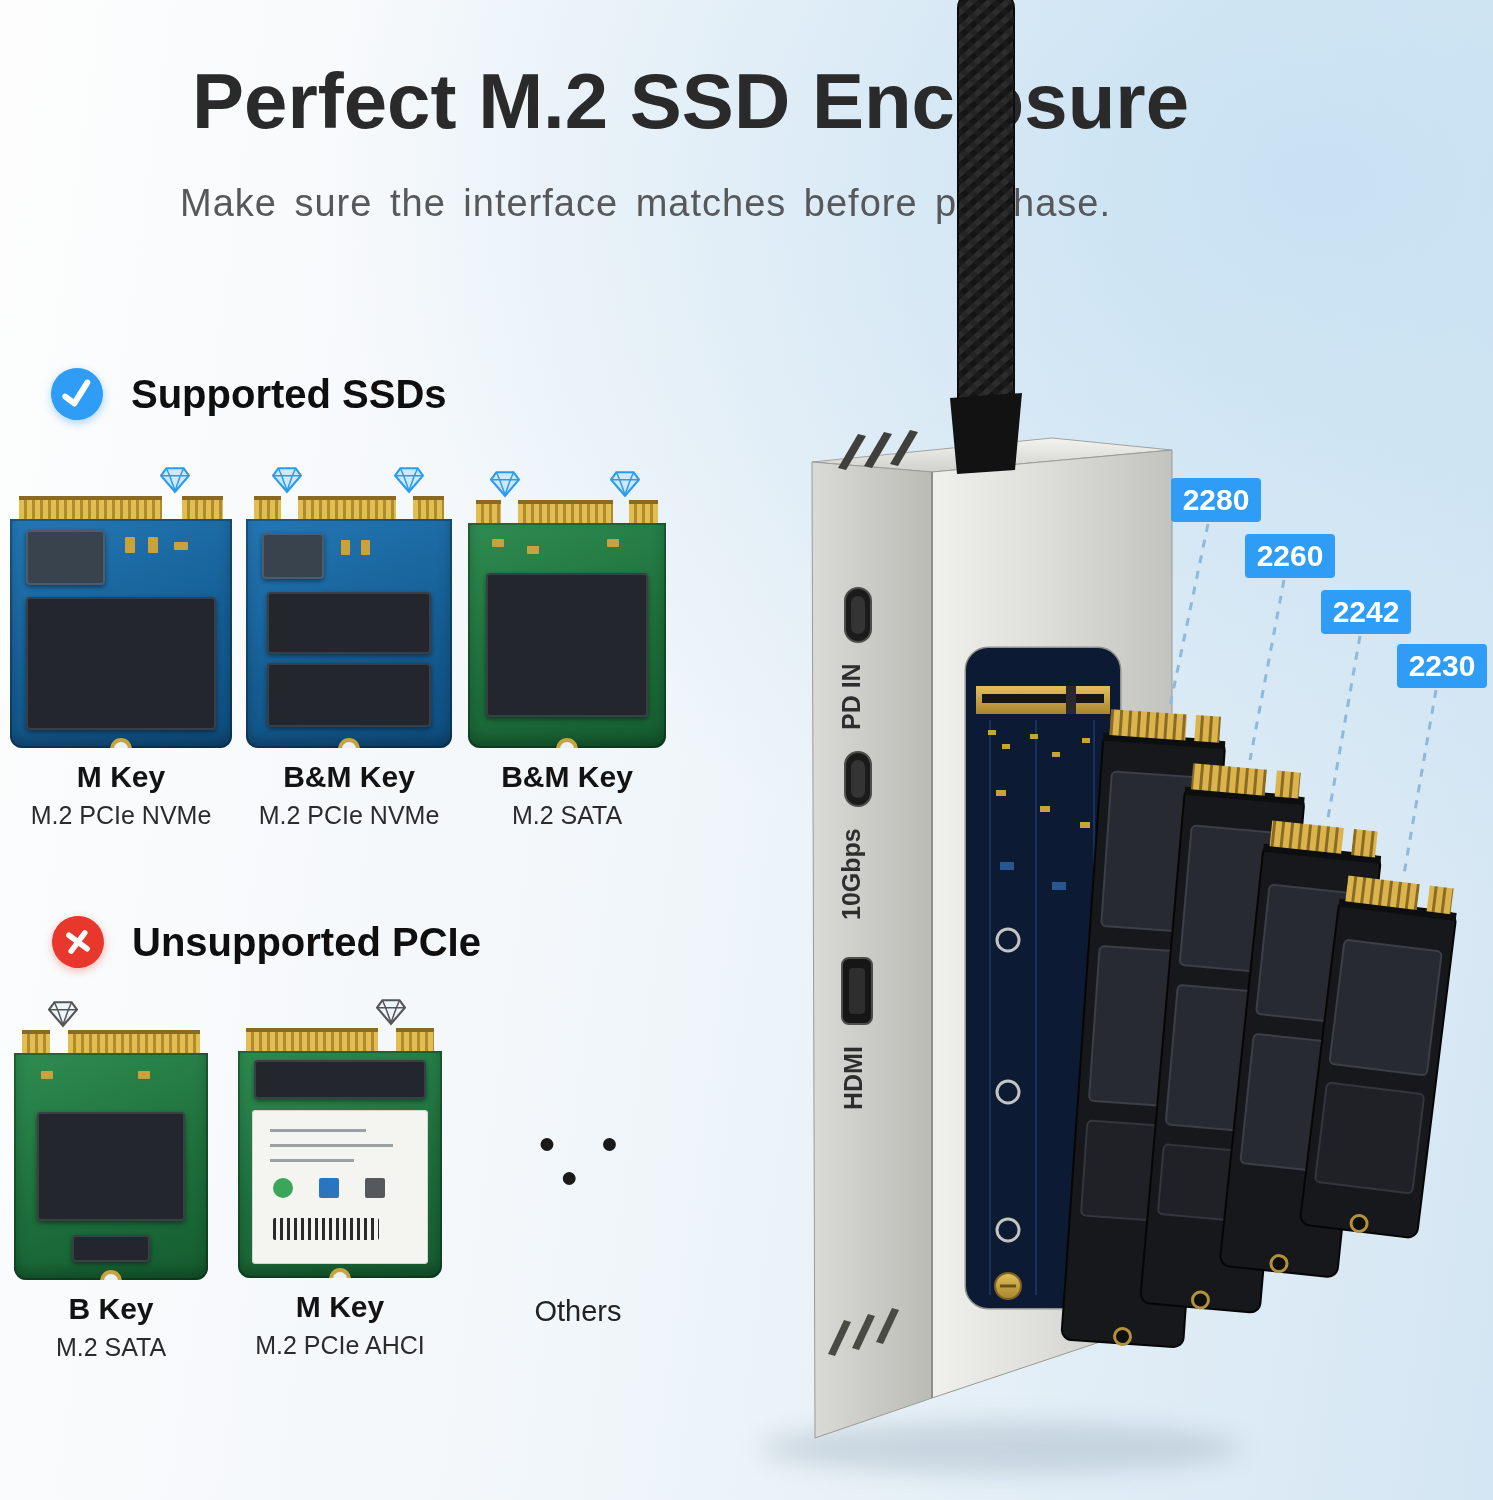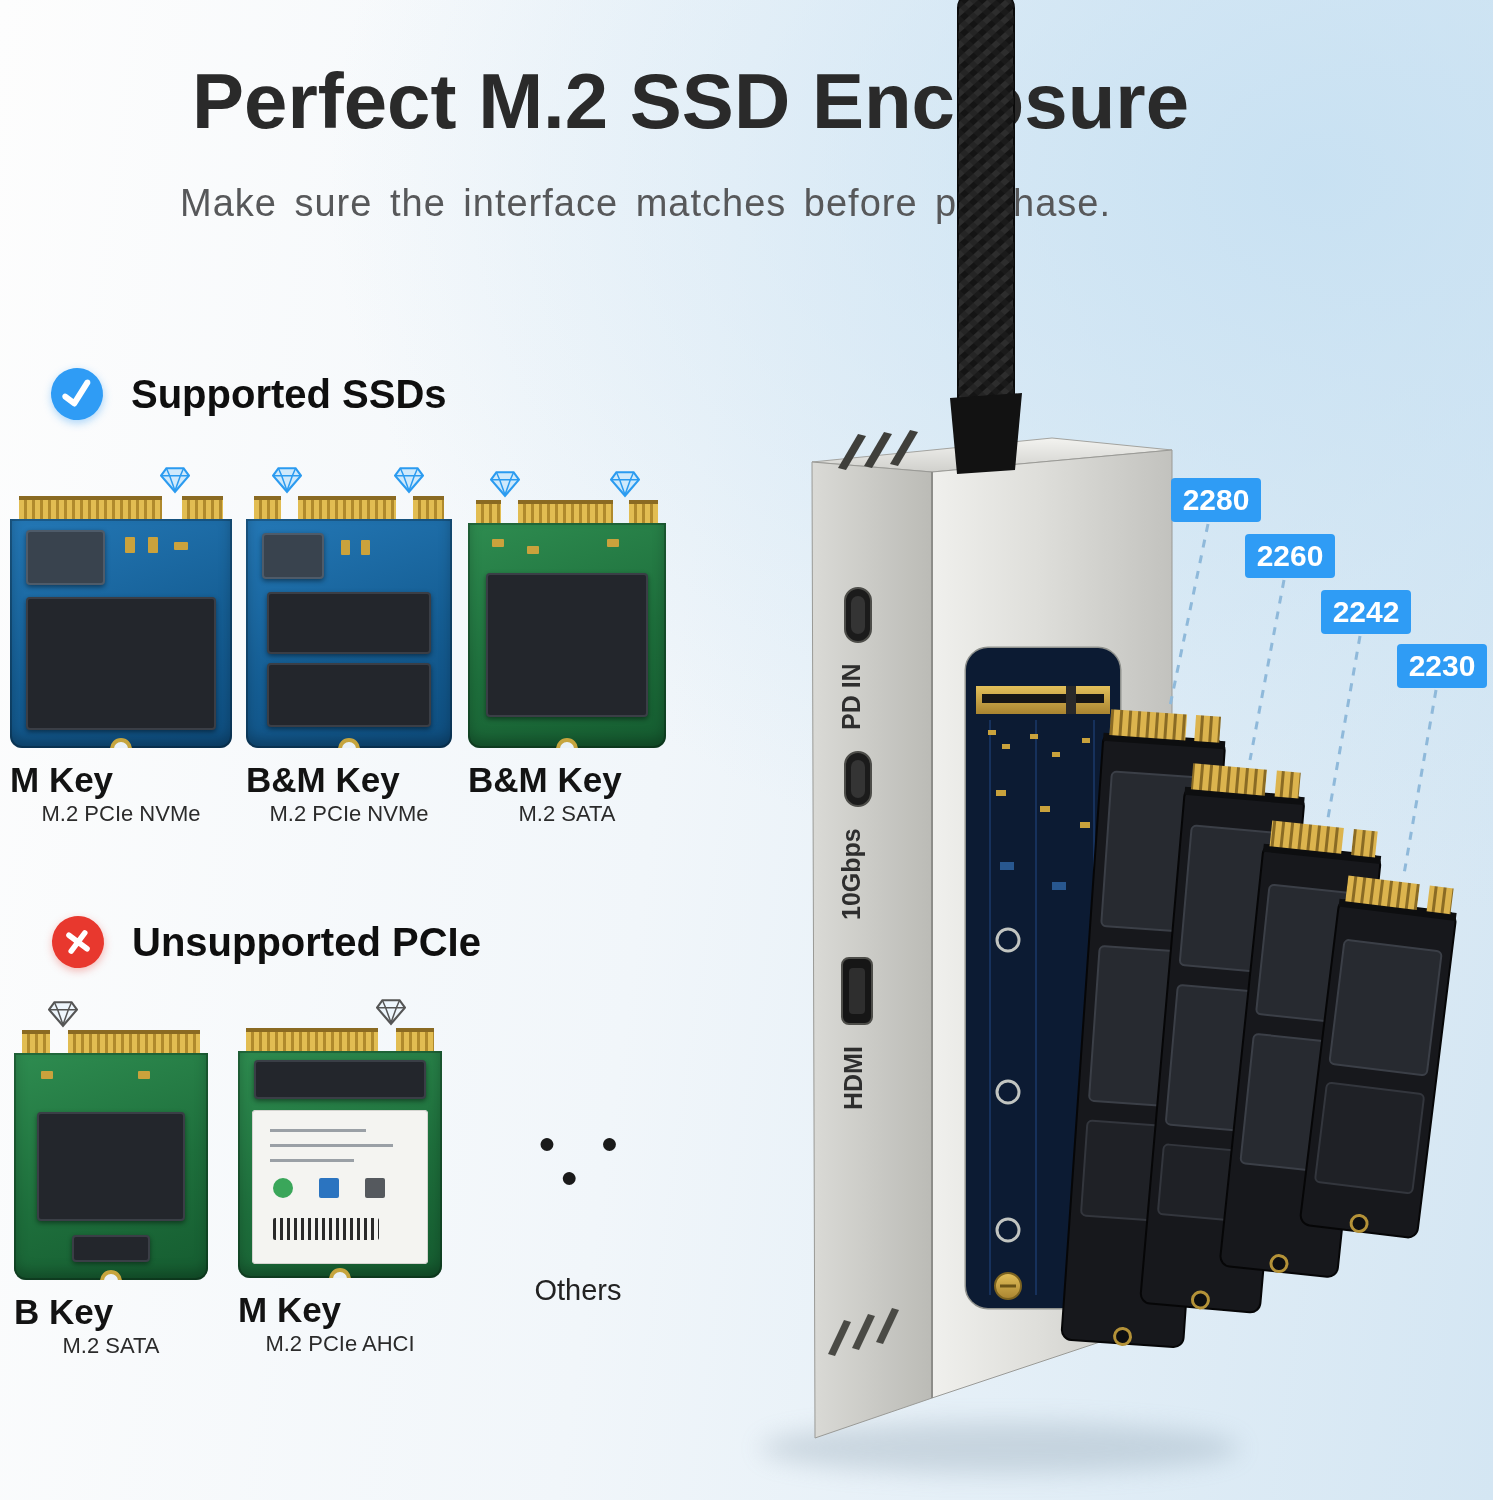"M Key" .key-label { font-size: 35px -> 30px; text-align: none -> center }
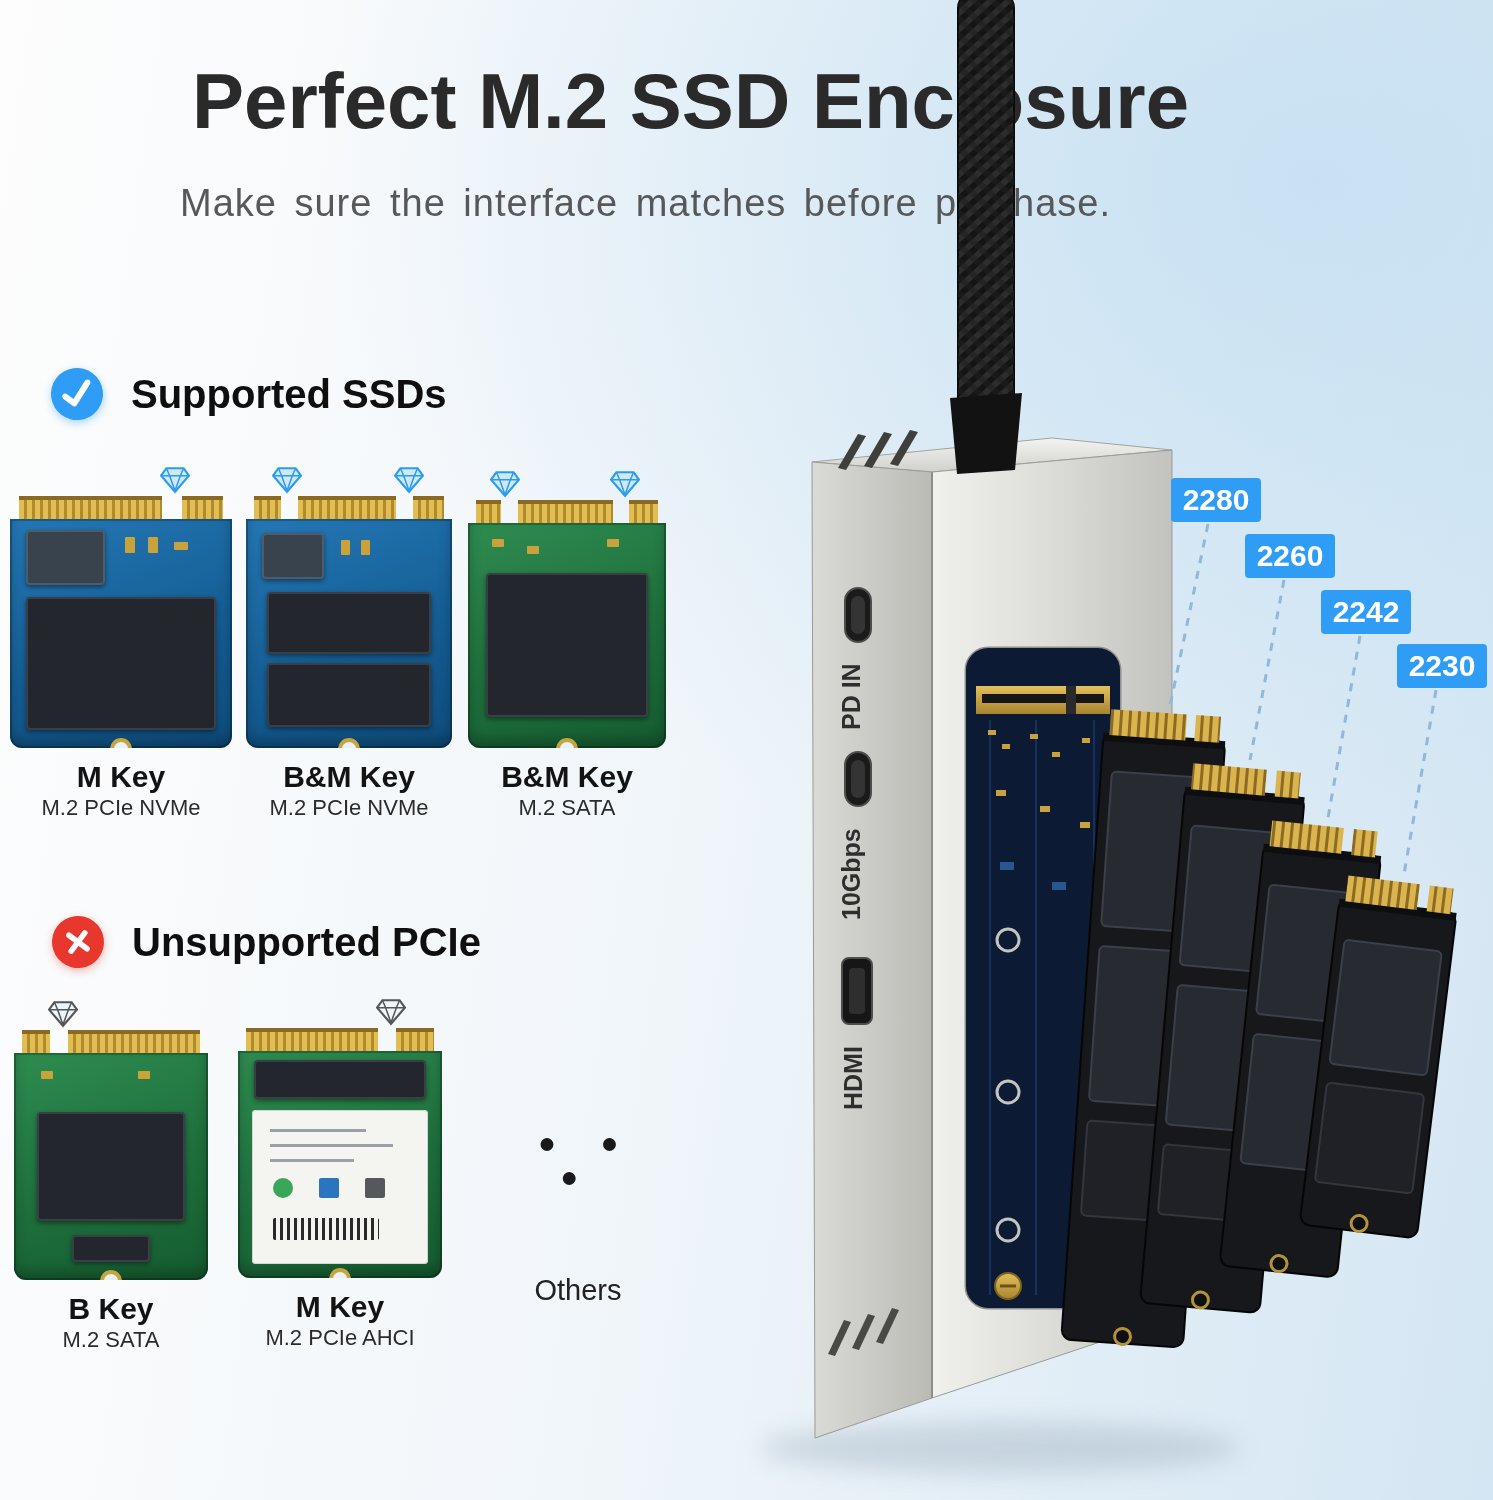"M.2 PCIe NVMe" .if-label { font-size: 22px -> 25px; margin-top: 1px -> 7px }
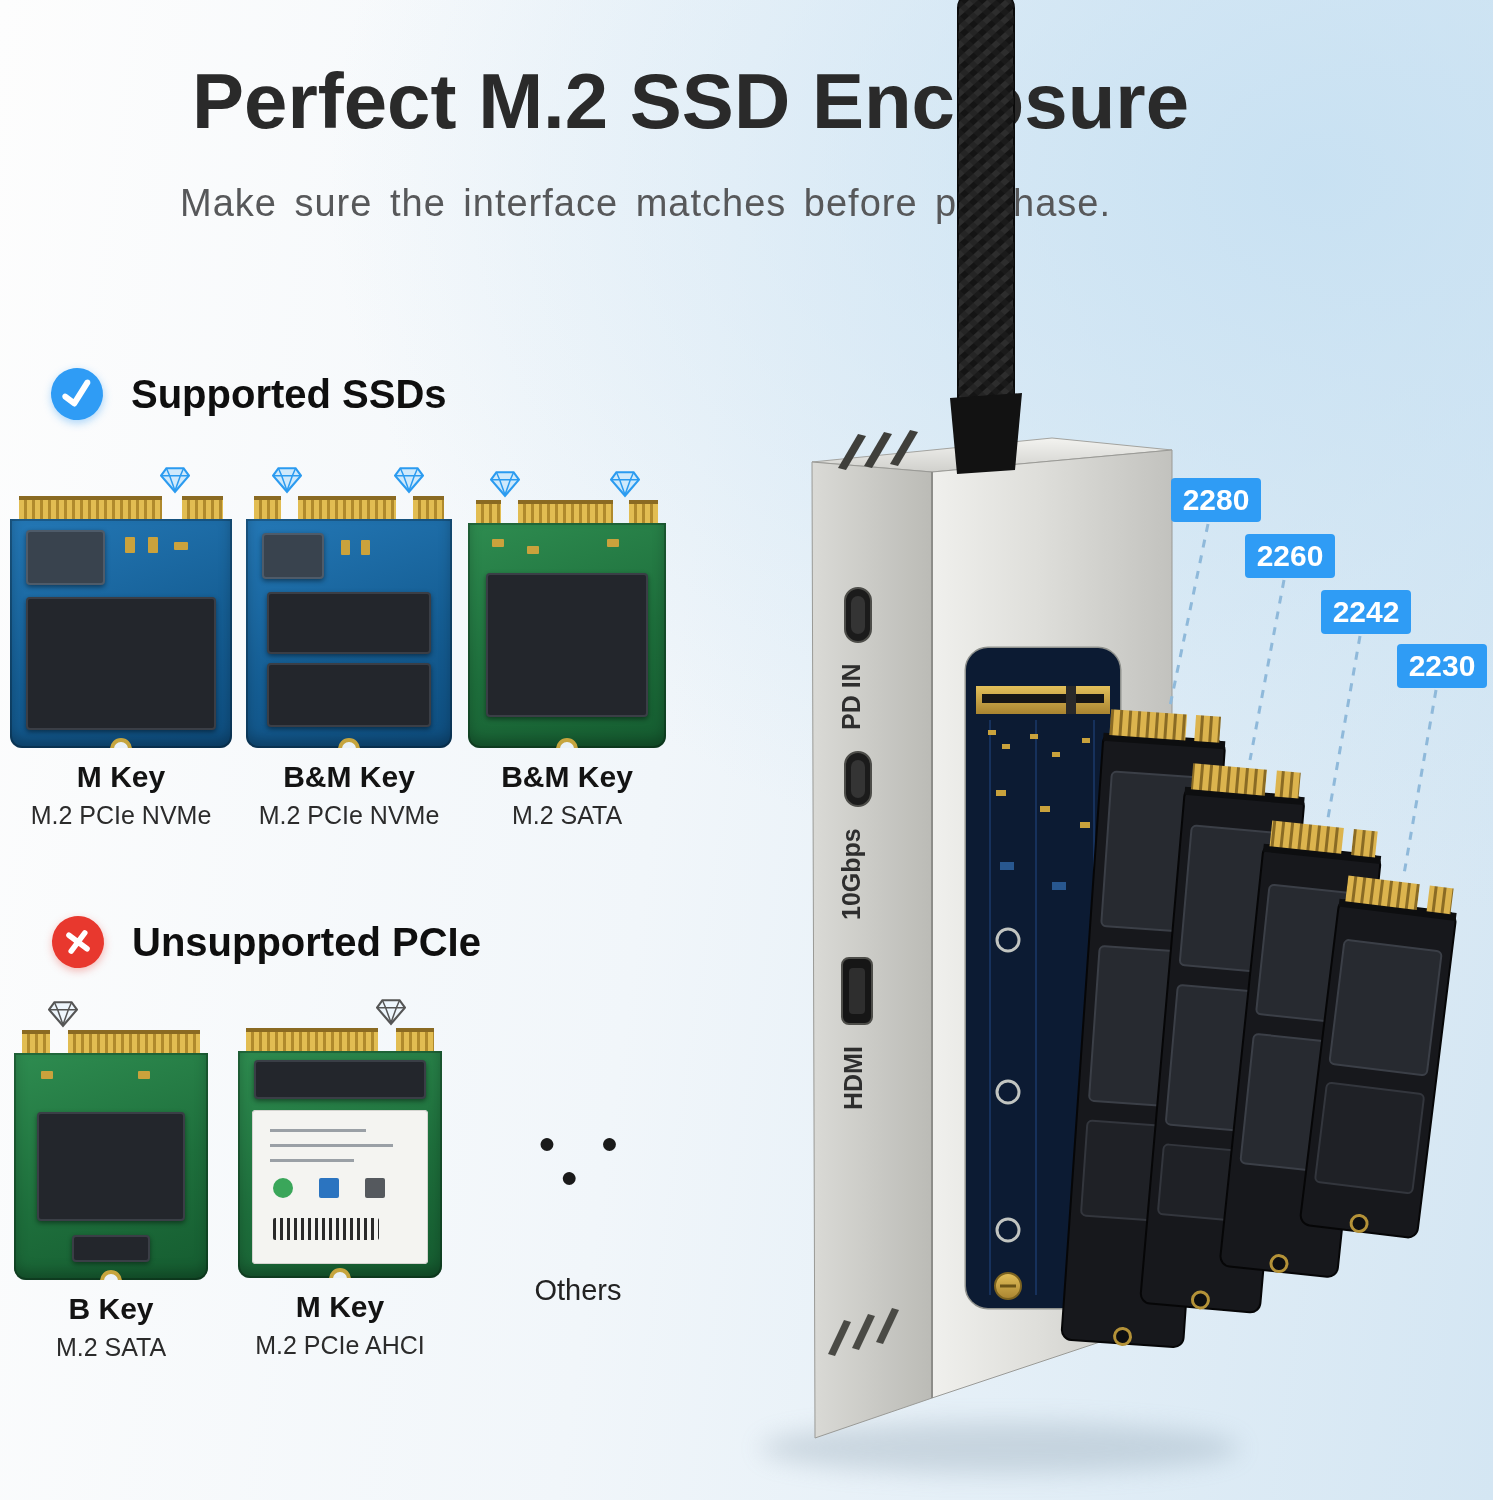"Others" .others-label { margin-top: 80px -> 101px }
